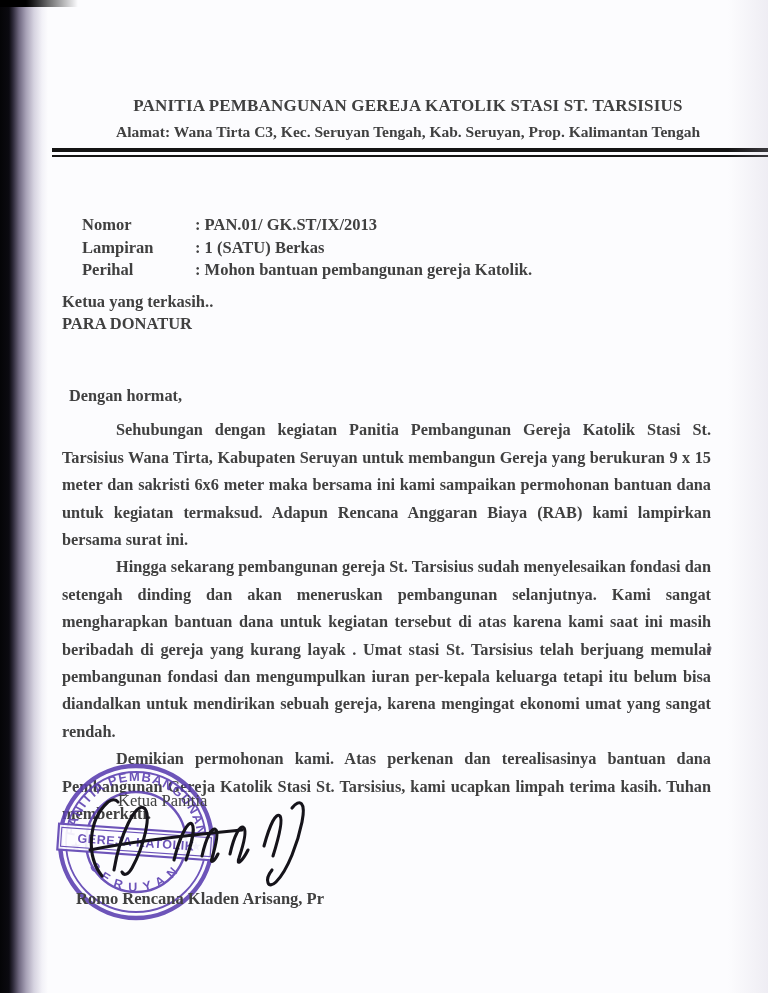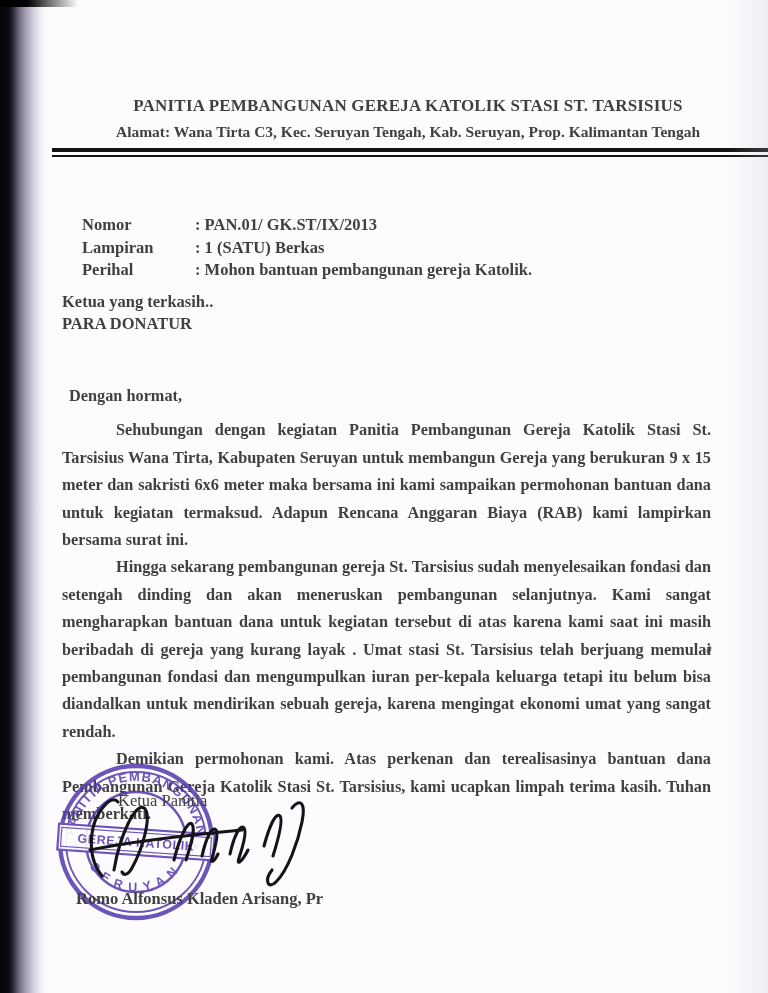"Romo Alfonsus Kladen Arisang, Pr" div.signer-name { text: Alfonsus -> Rencana }
